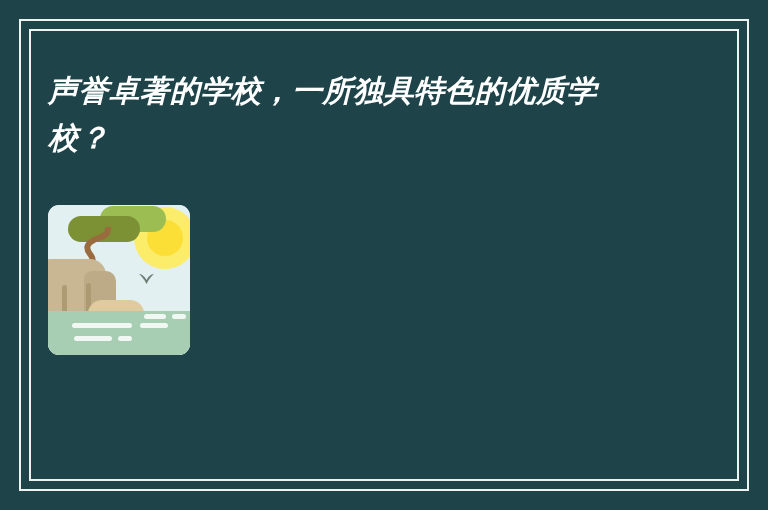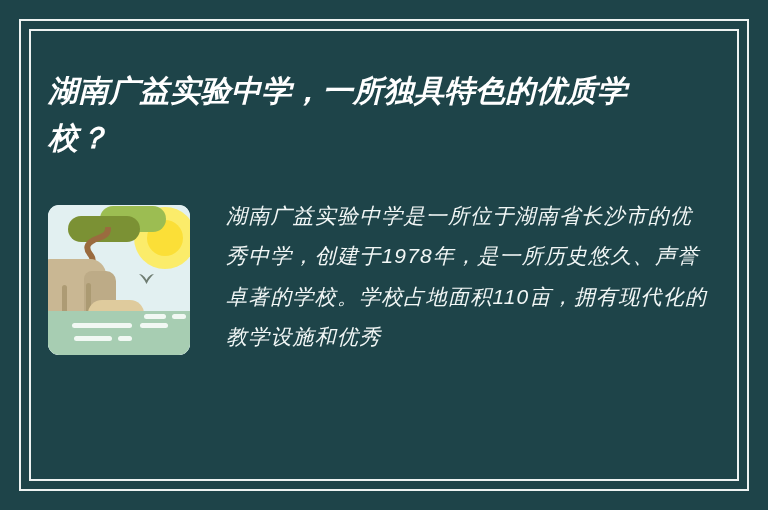"湖南广益实验中学，一所独具特色的优质学校？" h1.title { text: 湖南广益实验中学 -> 声誉卓著的学校 }
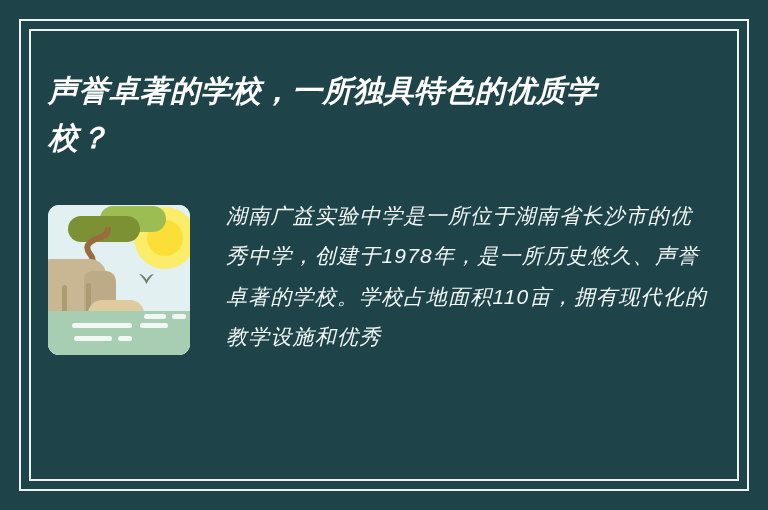"湖南广益实验中学是一所位于湖南省长沙市的优秀中学，创建于1978年，是一所历史悠" p.body-copy { html: <p>湖南广益实验中学是一所位于湖南省长沙市的优秀中学，创建于1978年，是一所历史悠久、声誉卓著的学校。学校占地面积110亩，拥有现代化的教学设施和优秀</p> -> none }
